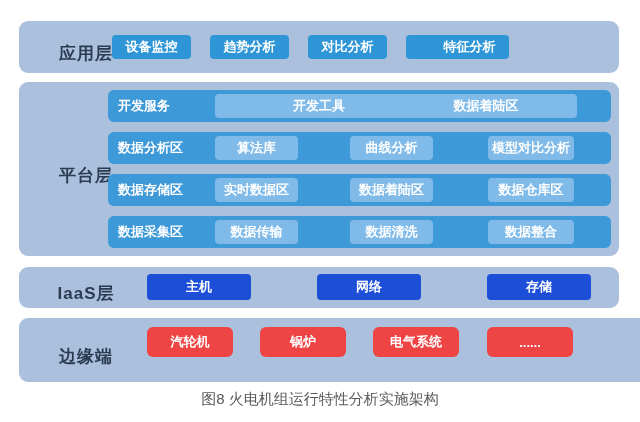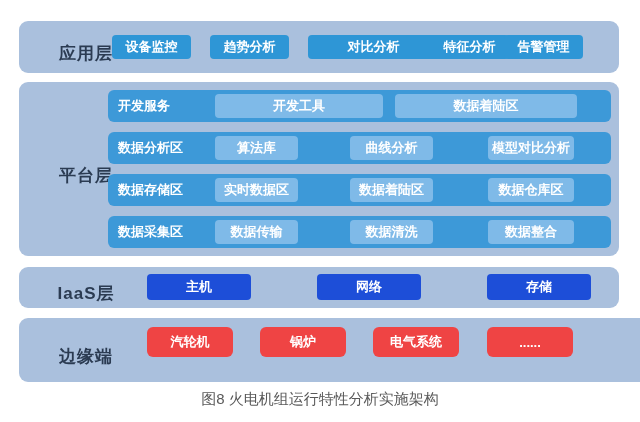"对比分析" .a3 { padding-left: 26px -> none }
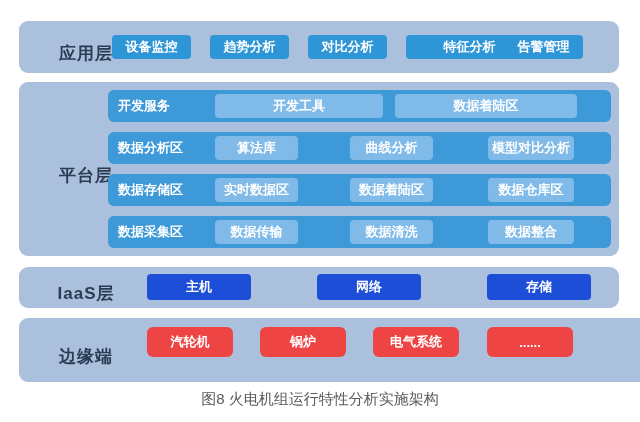"告警管理" div.app-btn { html: <div>告警管理</div> -> none }
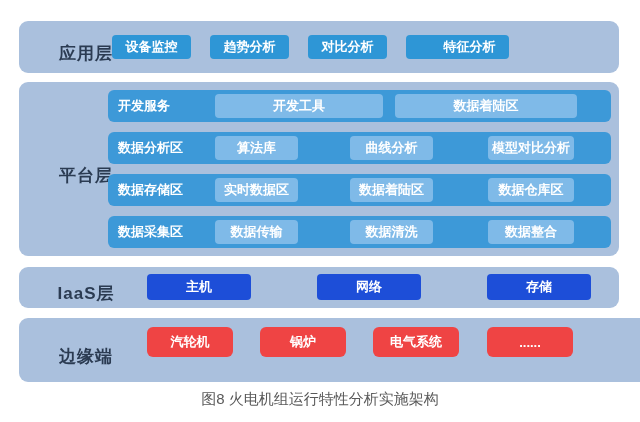"开发工具" .wide1 { padding-left: none -> 20px }
